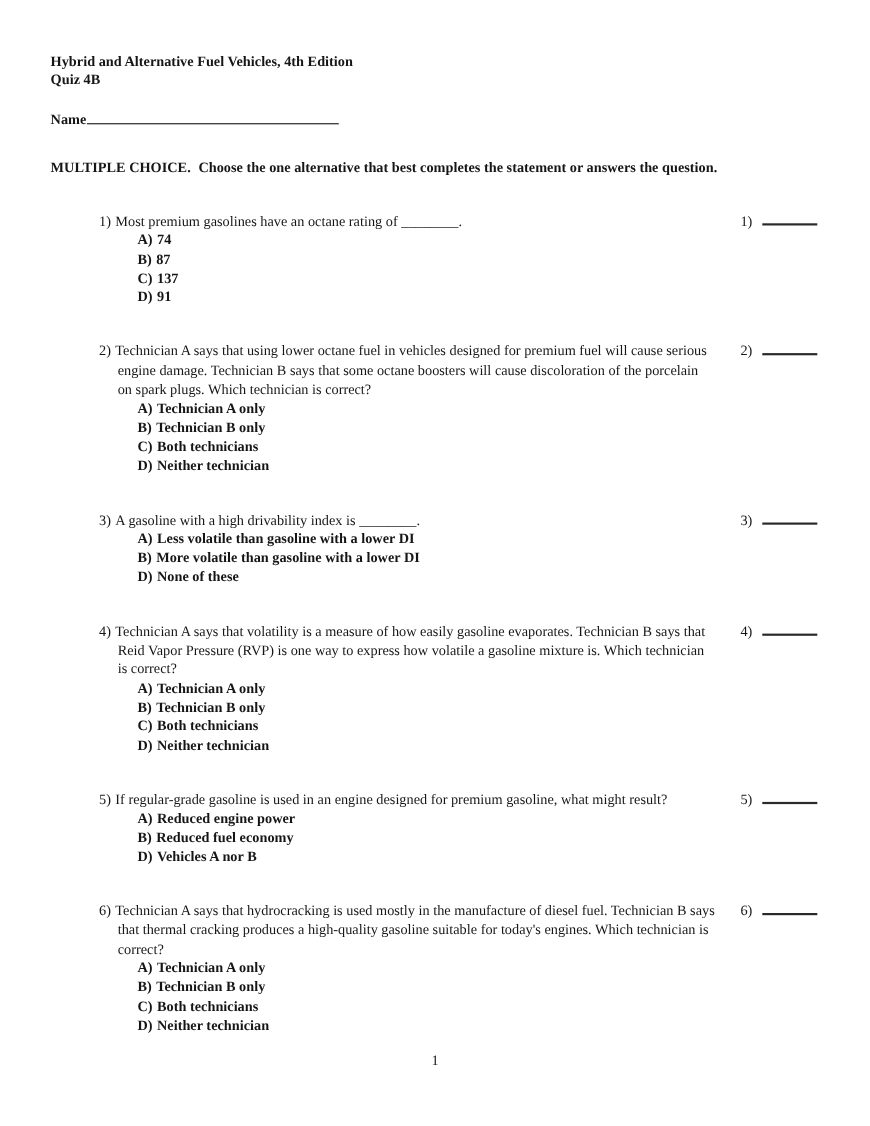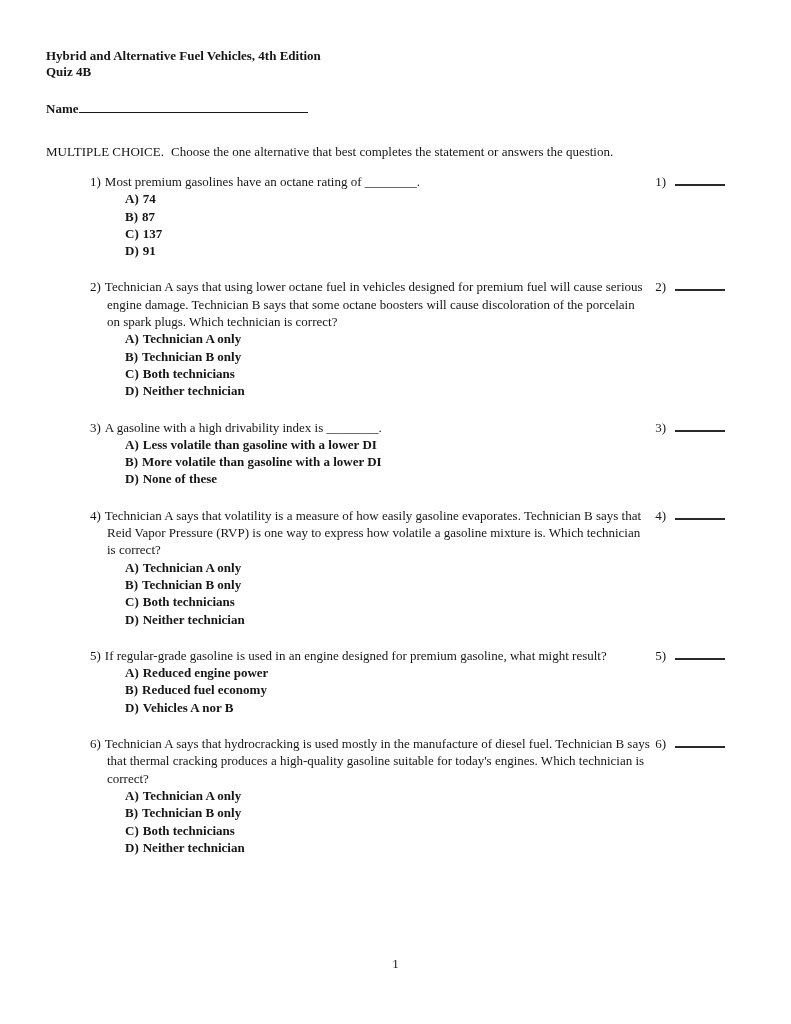"Hybrid and Alternative Fuel Vehicles," .page { padding: 48px 66px 0 46px -> 48px 48px 0 46px }
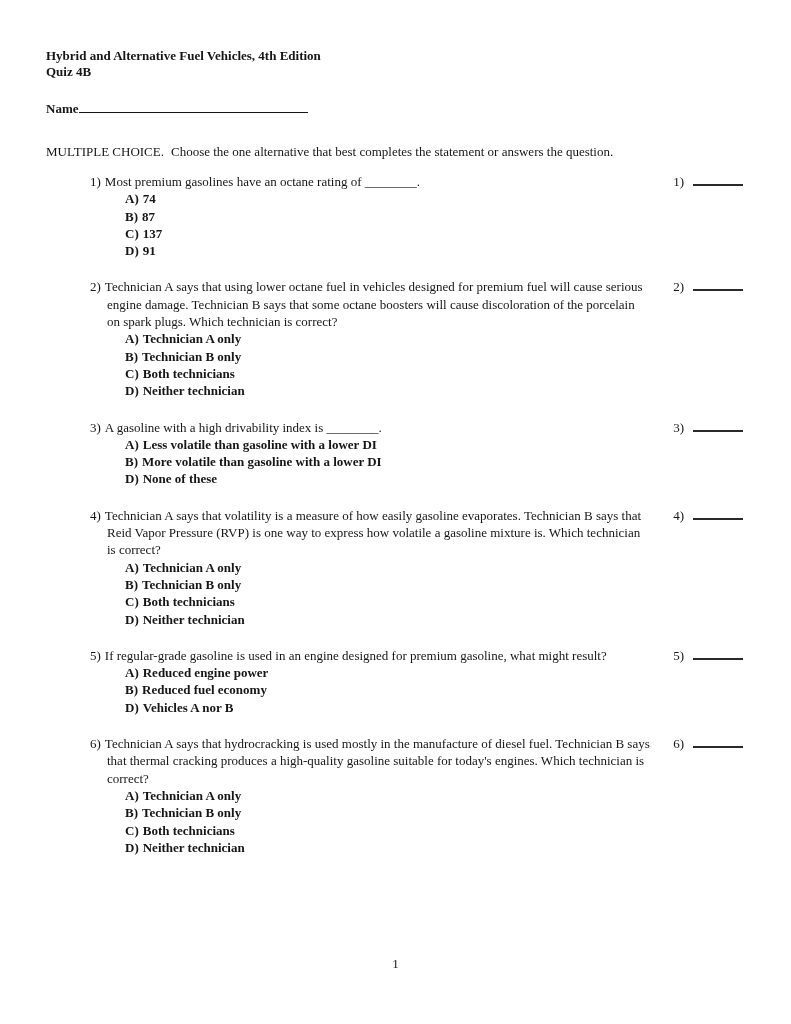"MULTIPLE CHOICE. Choose the one" .instructions { font-weight: normal -> bold }
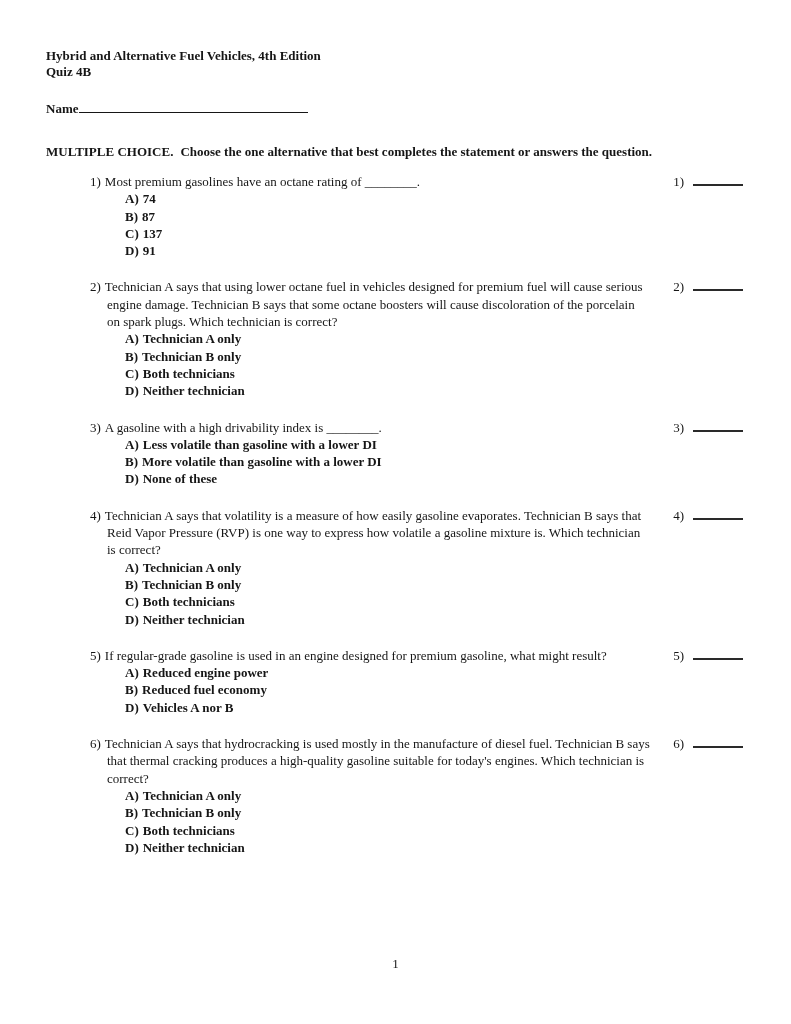"1) Most premium gasolines have" .q-main { margin-top: none -> 32px }
